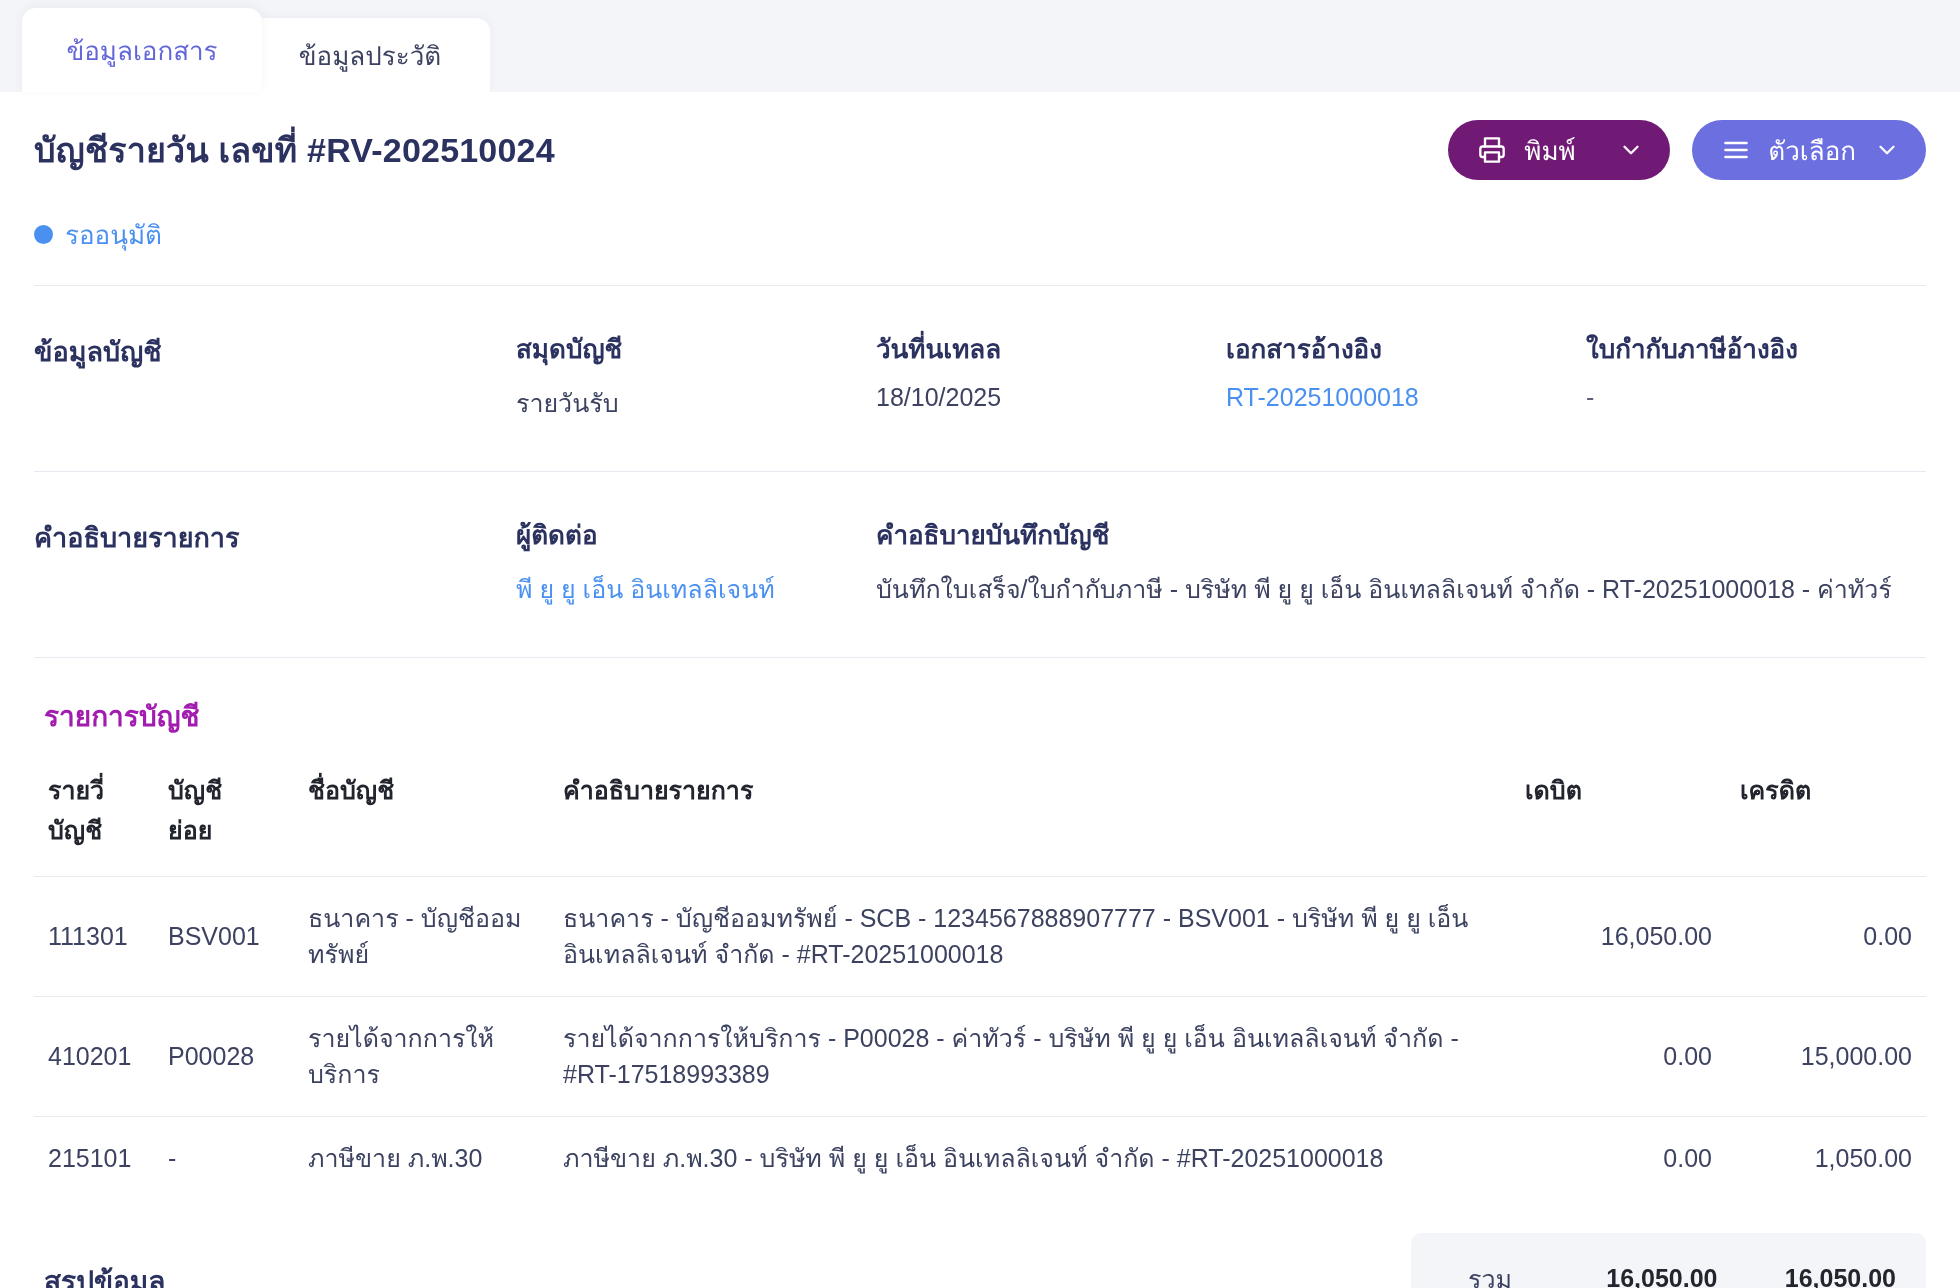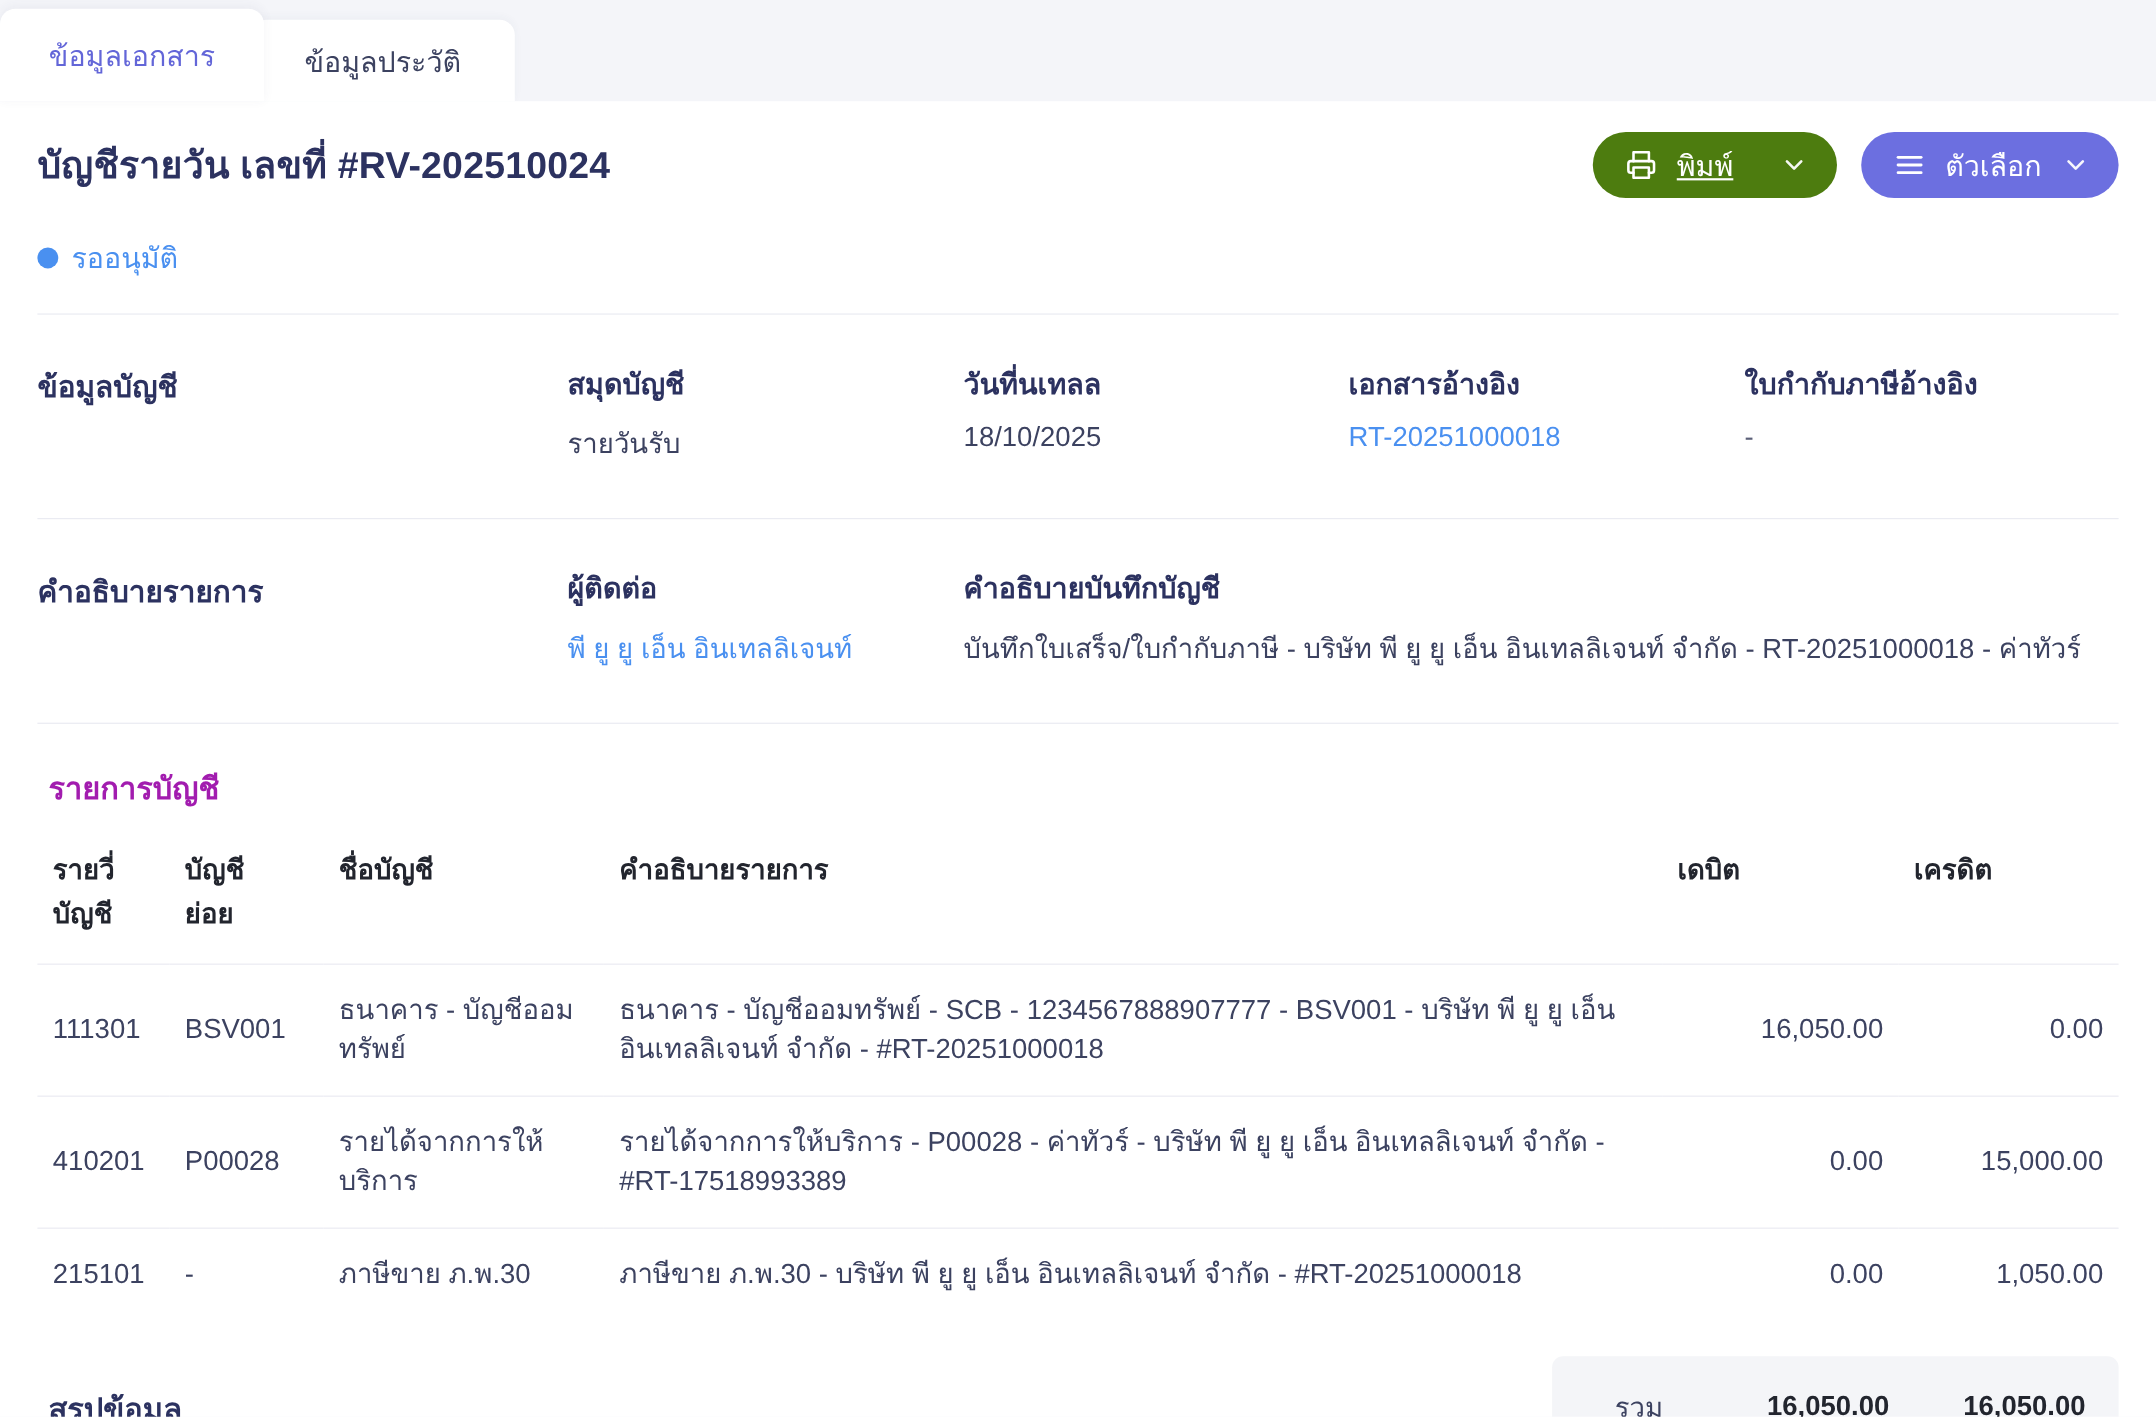"ข้อมูลเอกสาร" .tabbar { padding-left: 0 -> 22px }
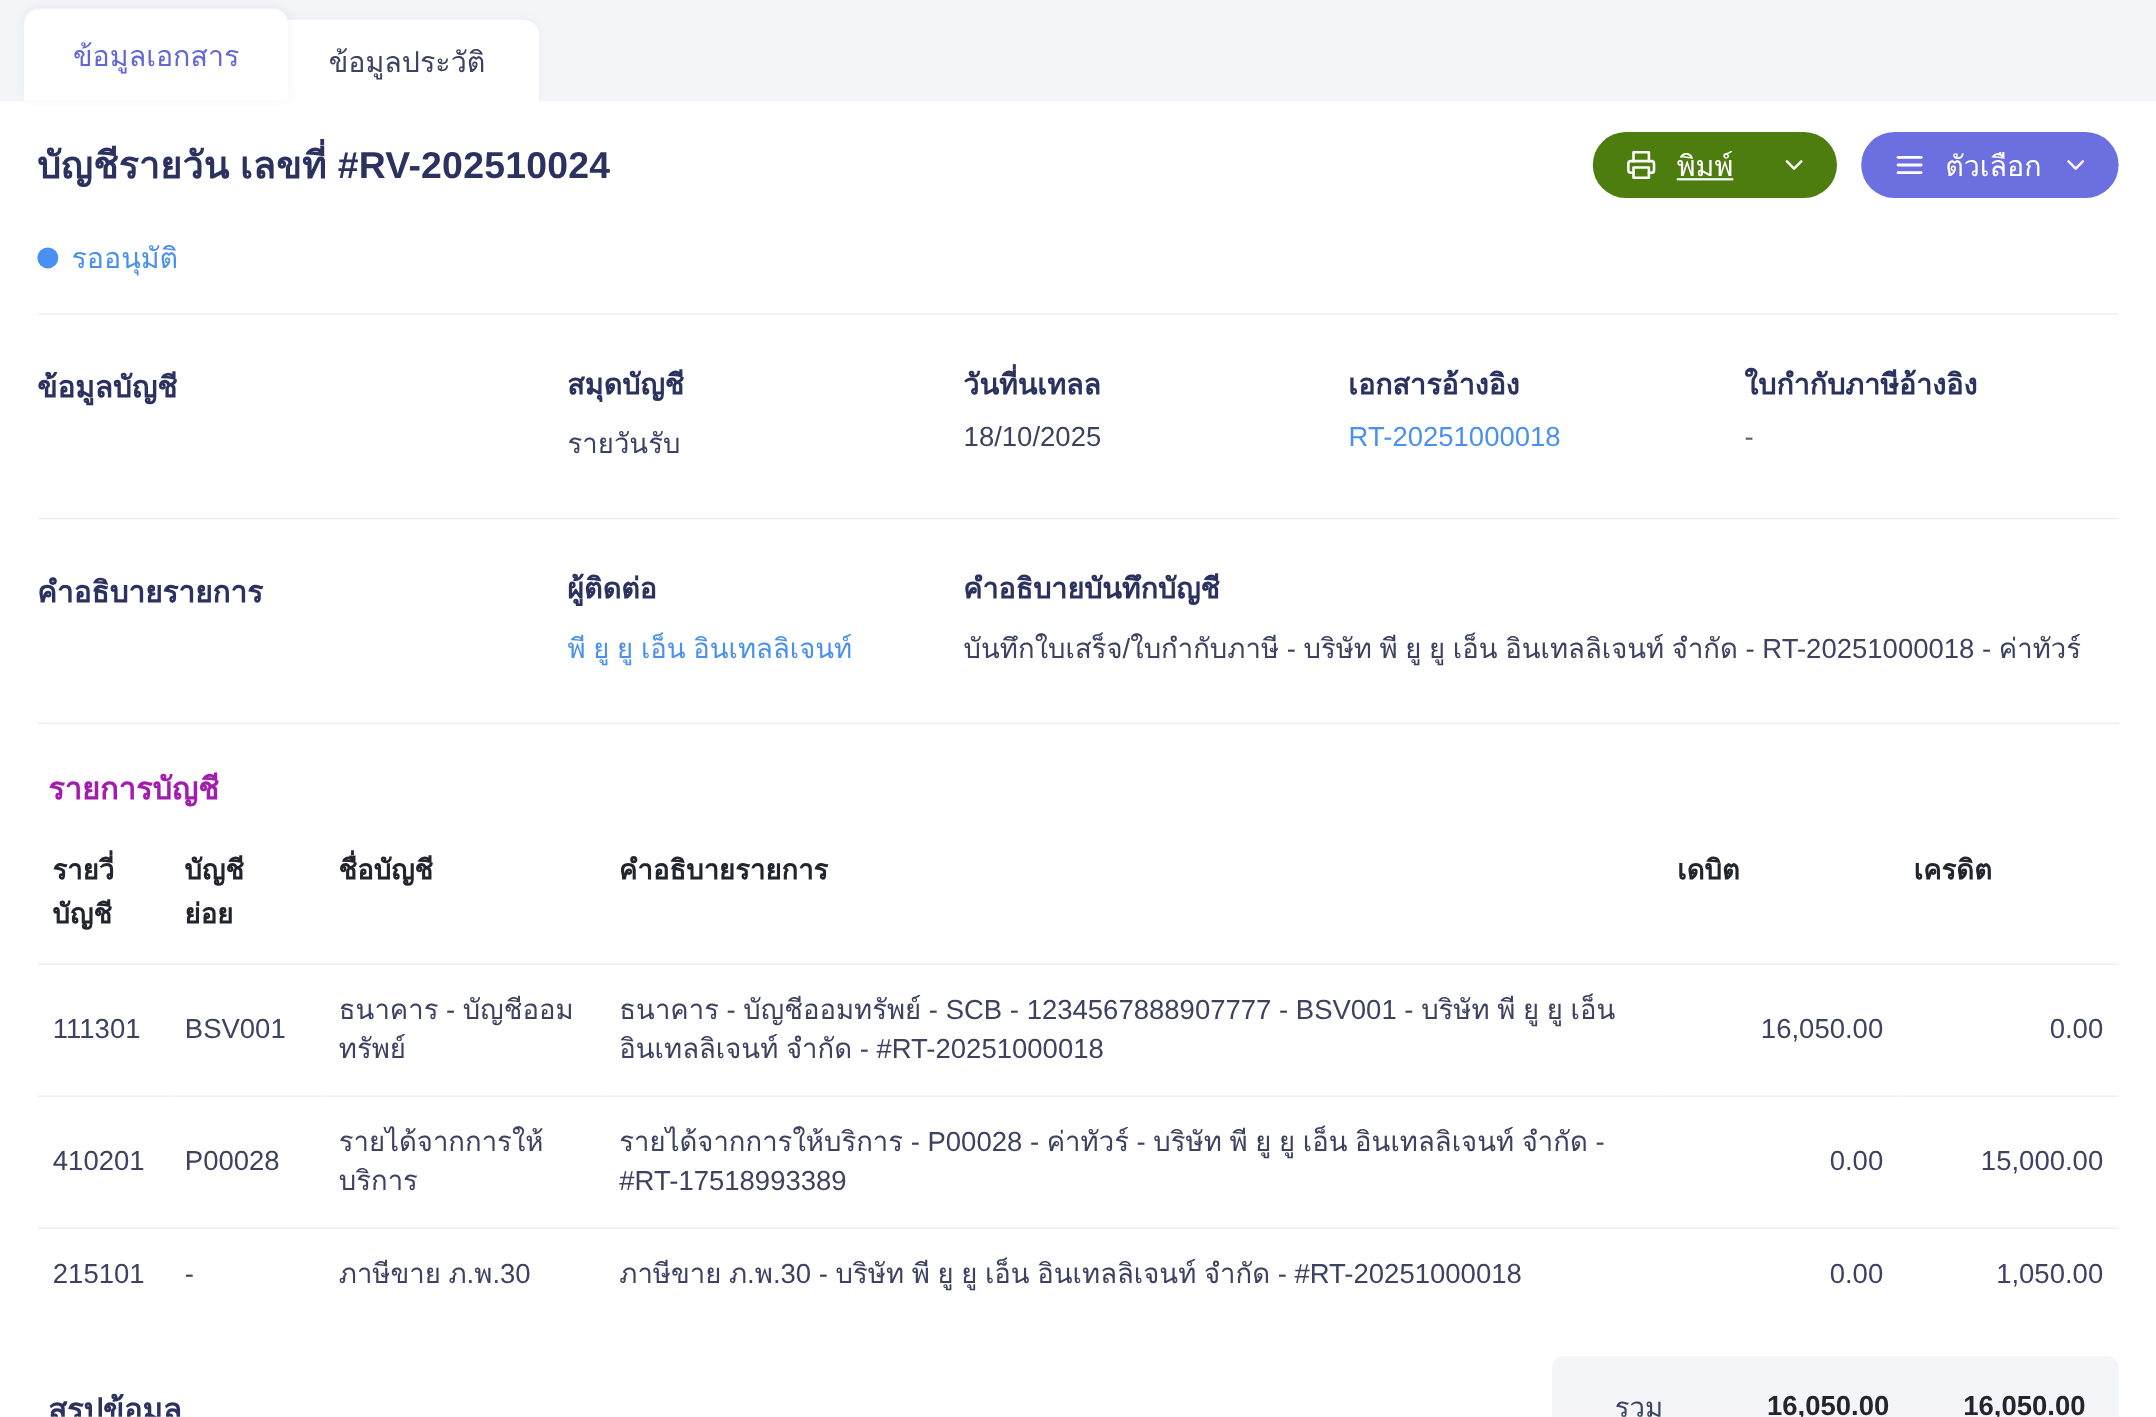"พิมพ์" .btn-print { background: #4d7c0f -> #701a75; text-decoration: underline -> none }
